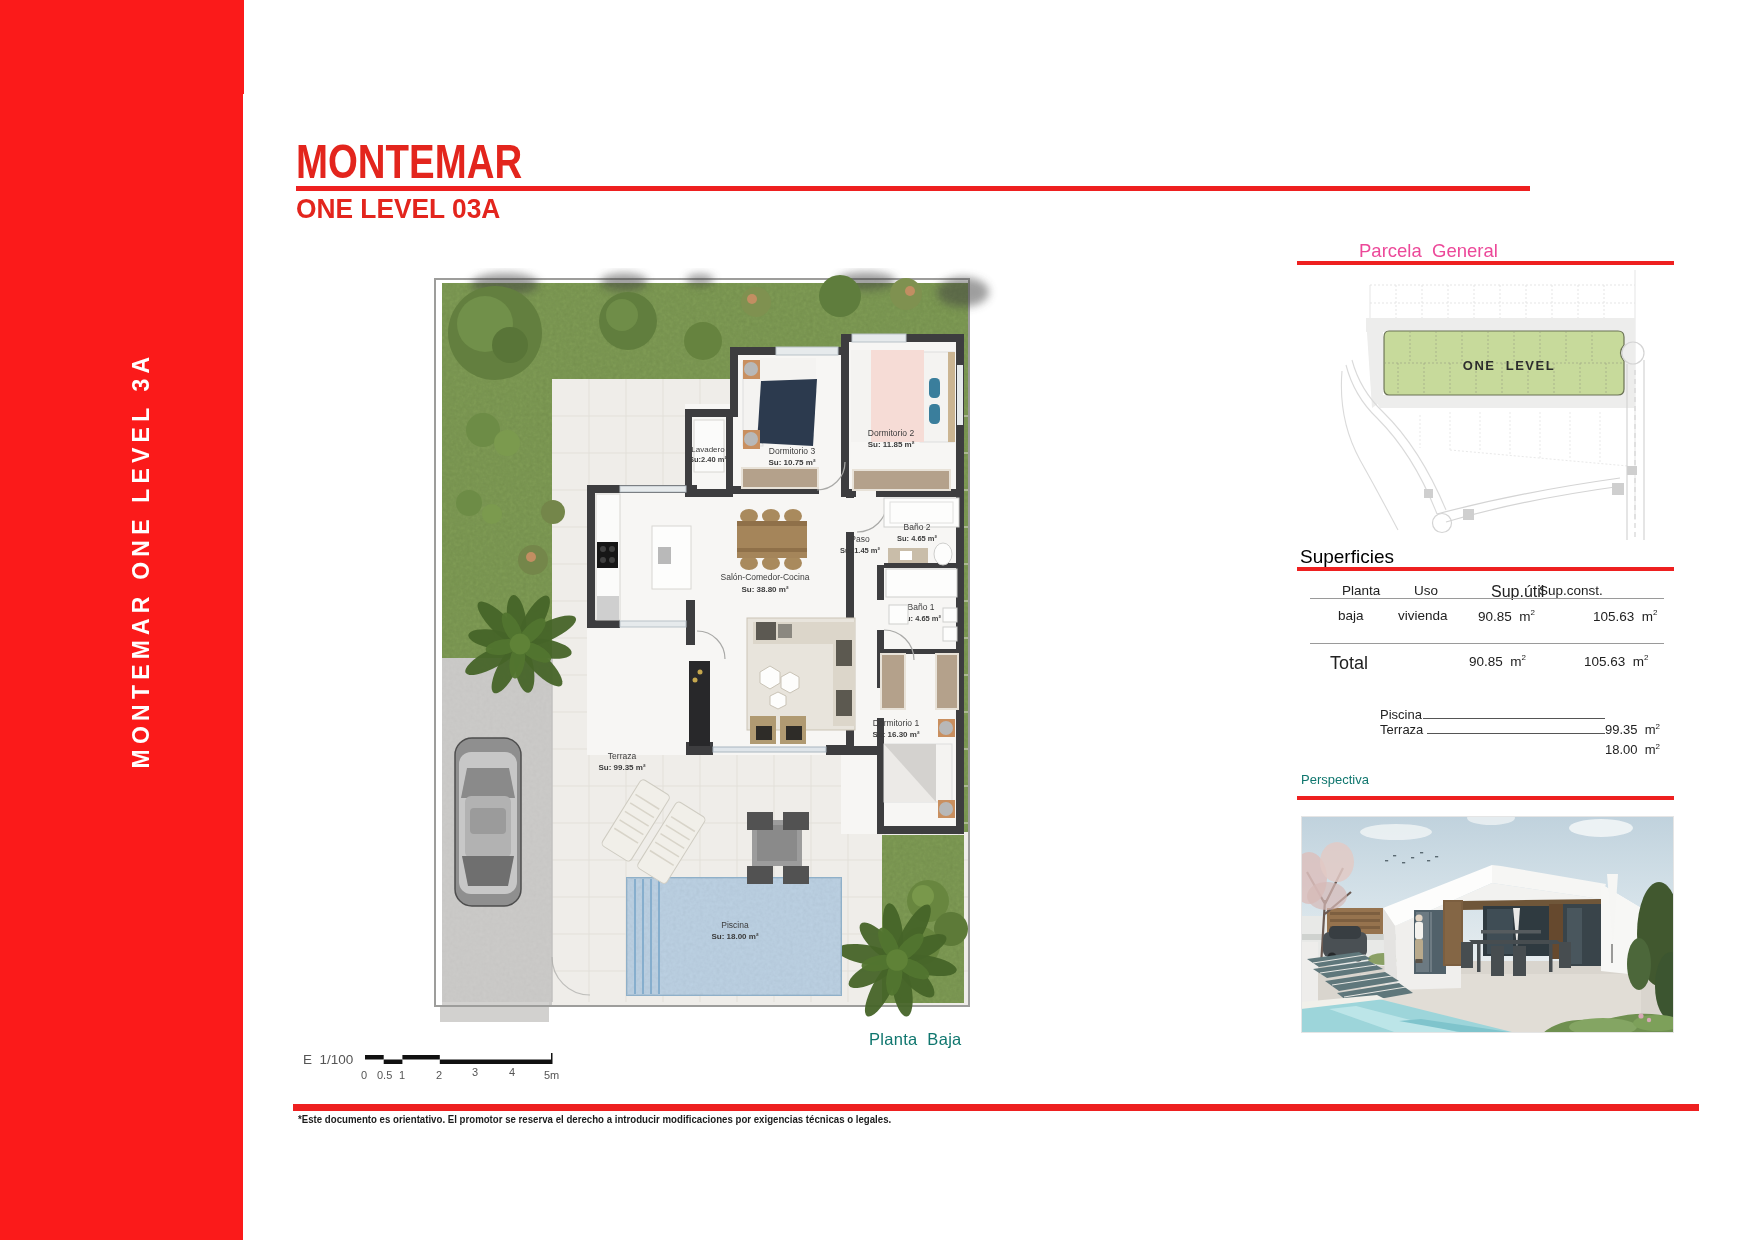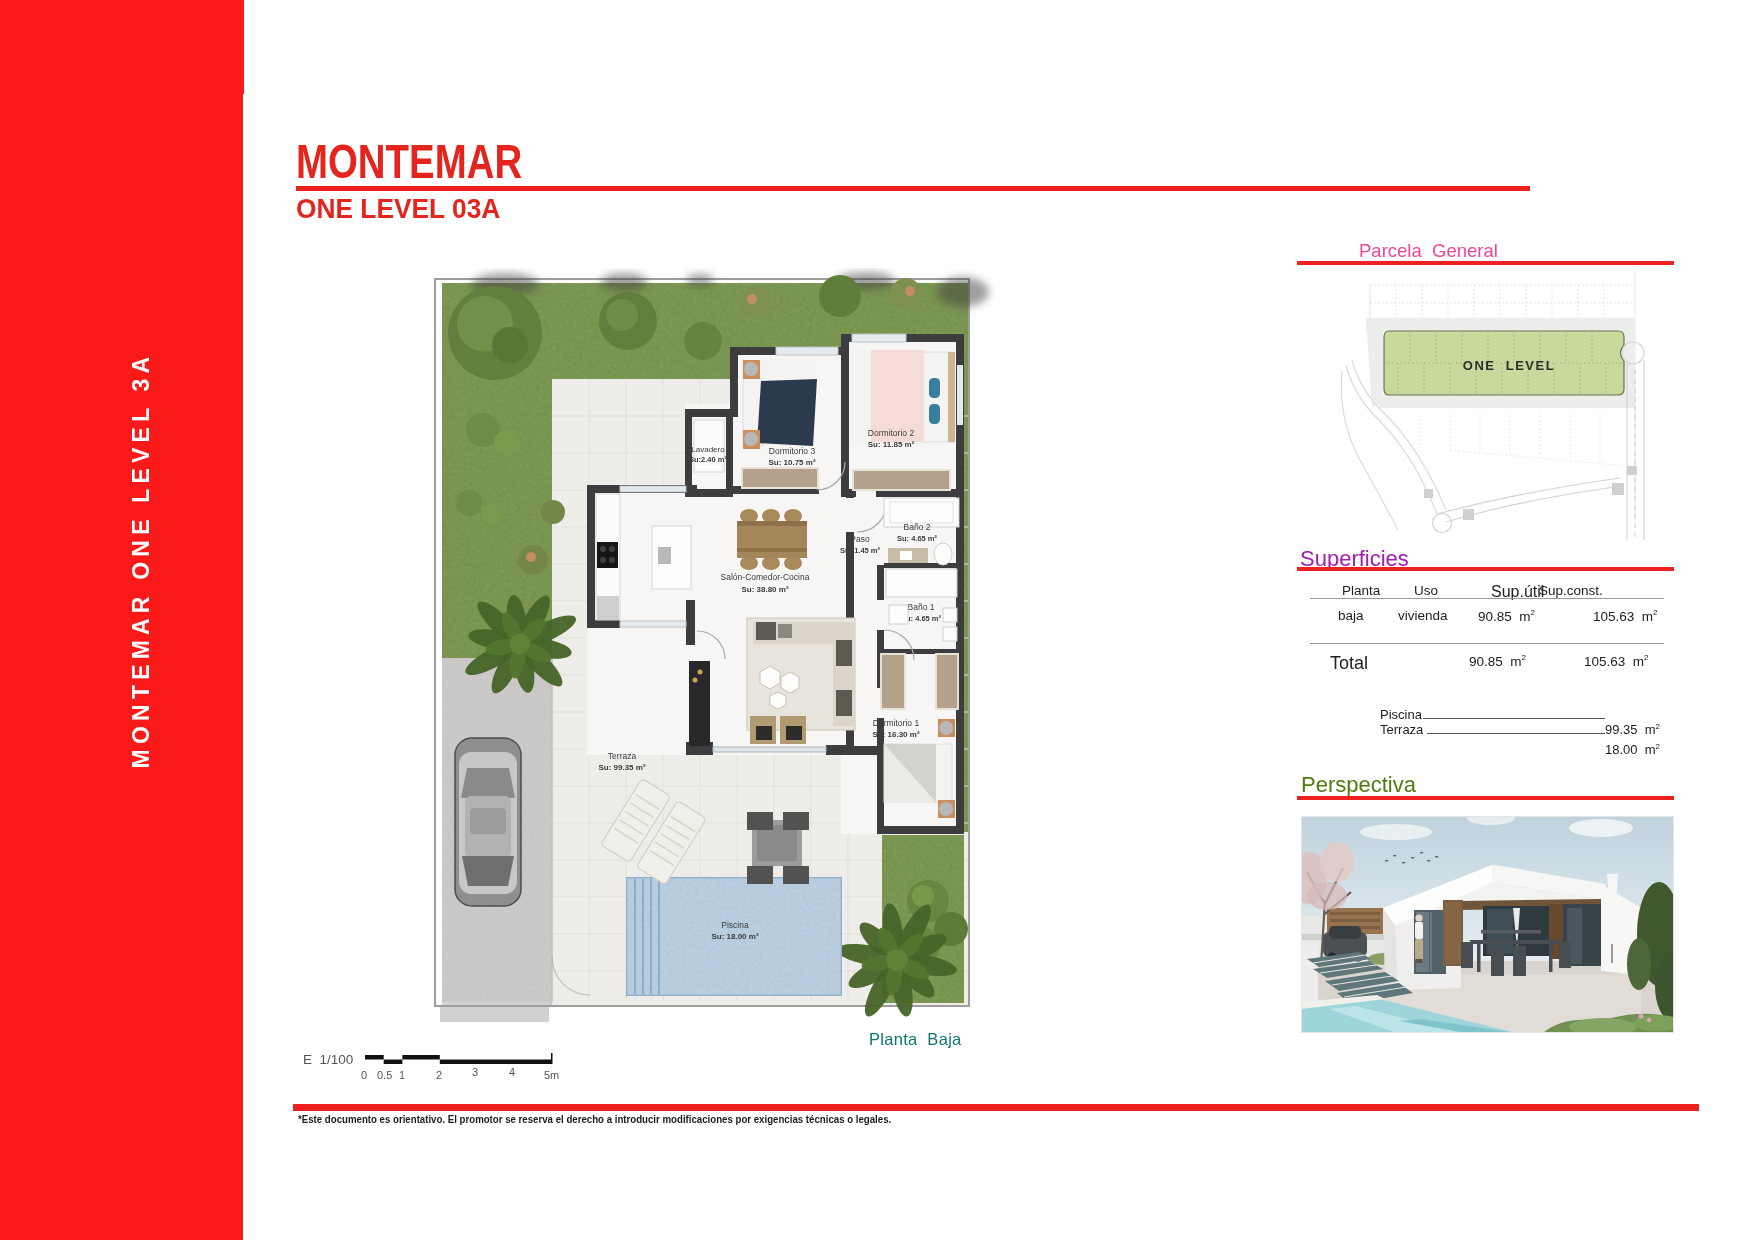"Superficies" div.abs { color: #a21caf -> #000000; font-size: 22px -> 19px }
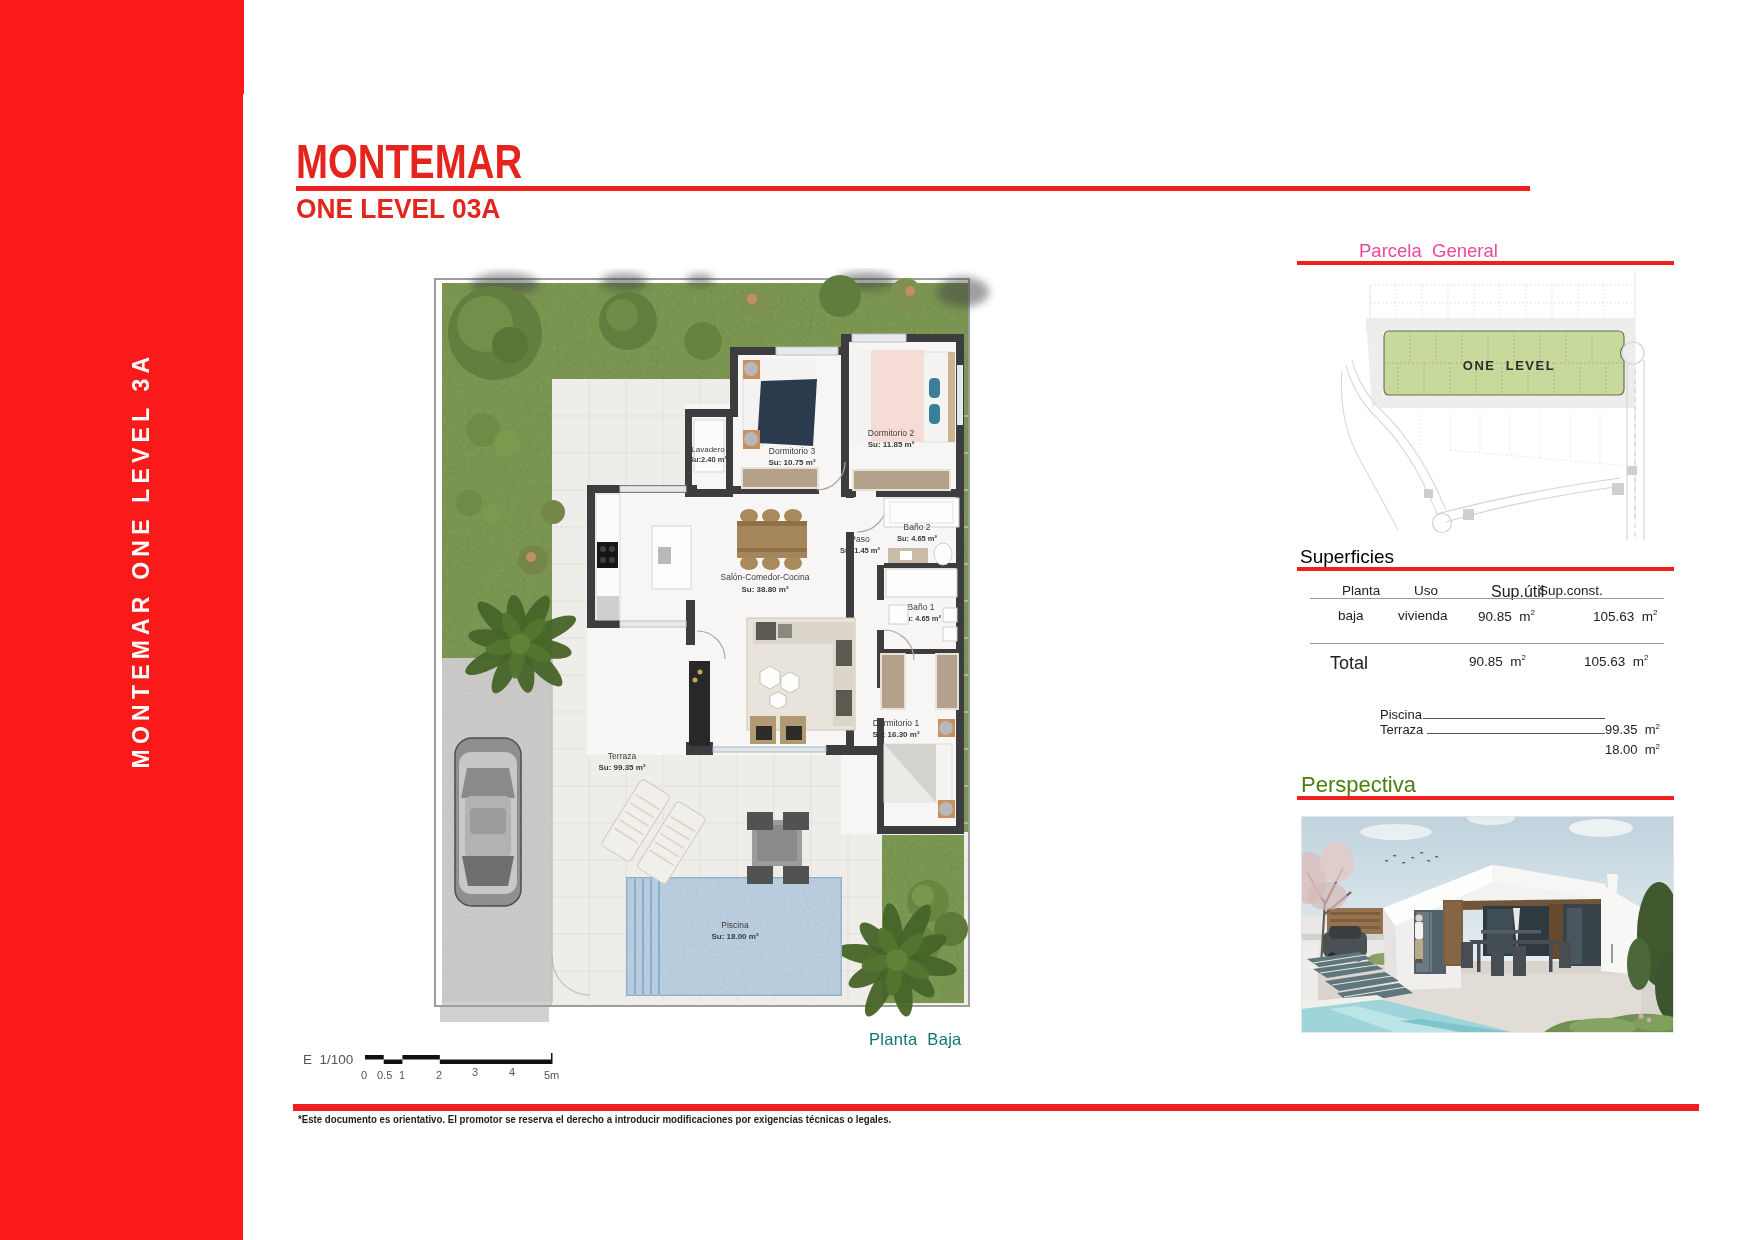"Perspectiva" div.abs { color: #4d7c0f -> #0f766e; font-size: 22px -> 13px }
